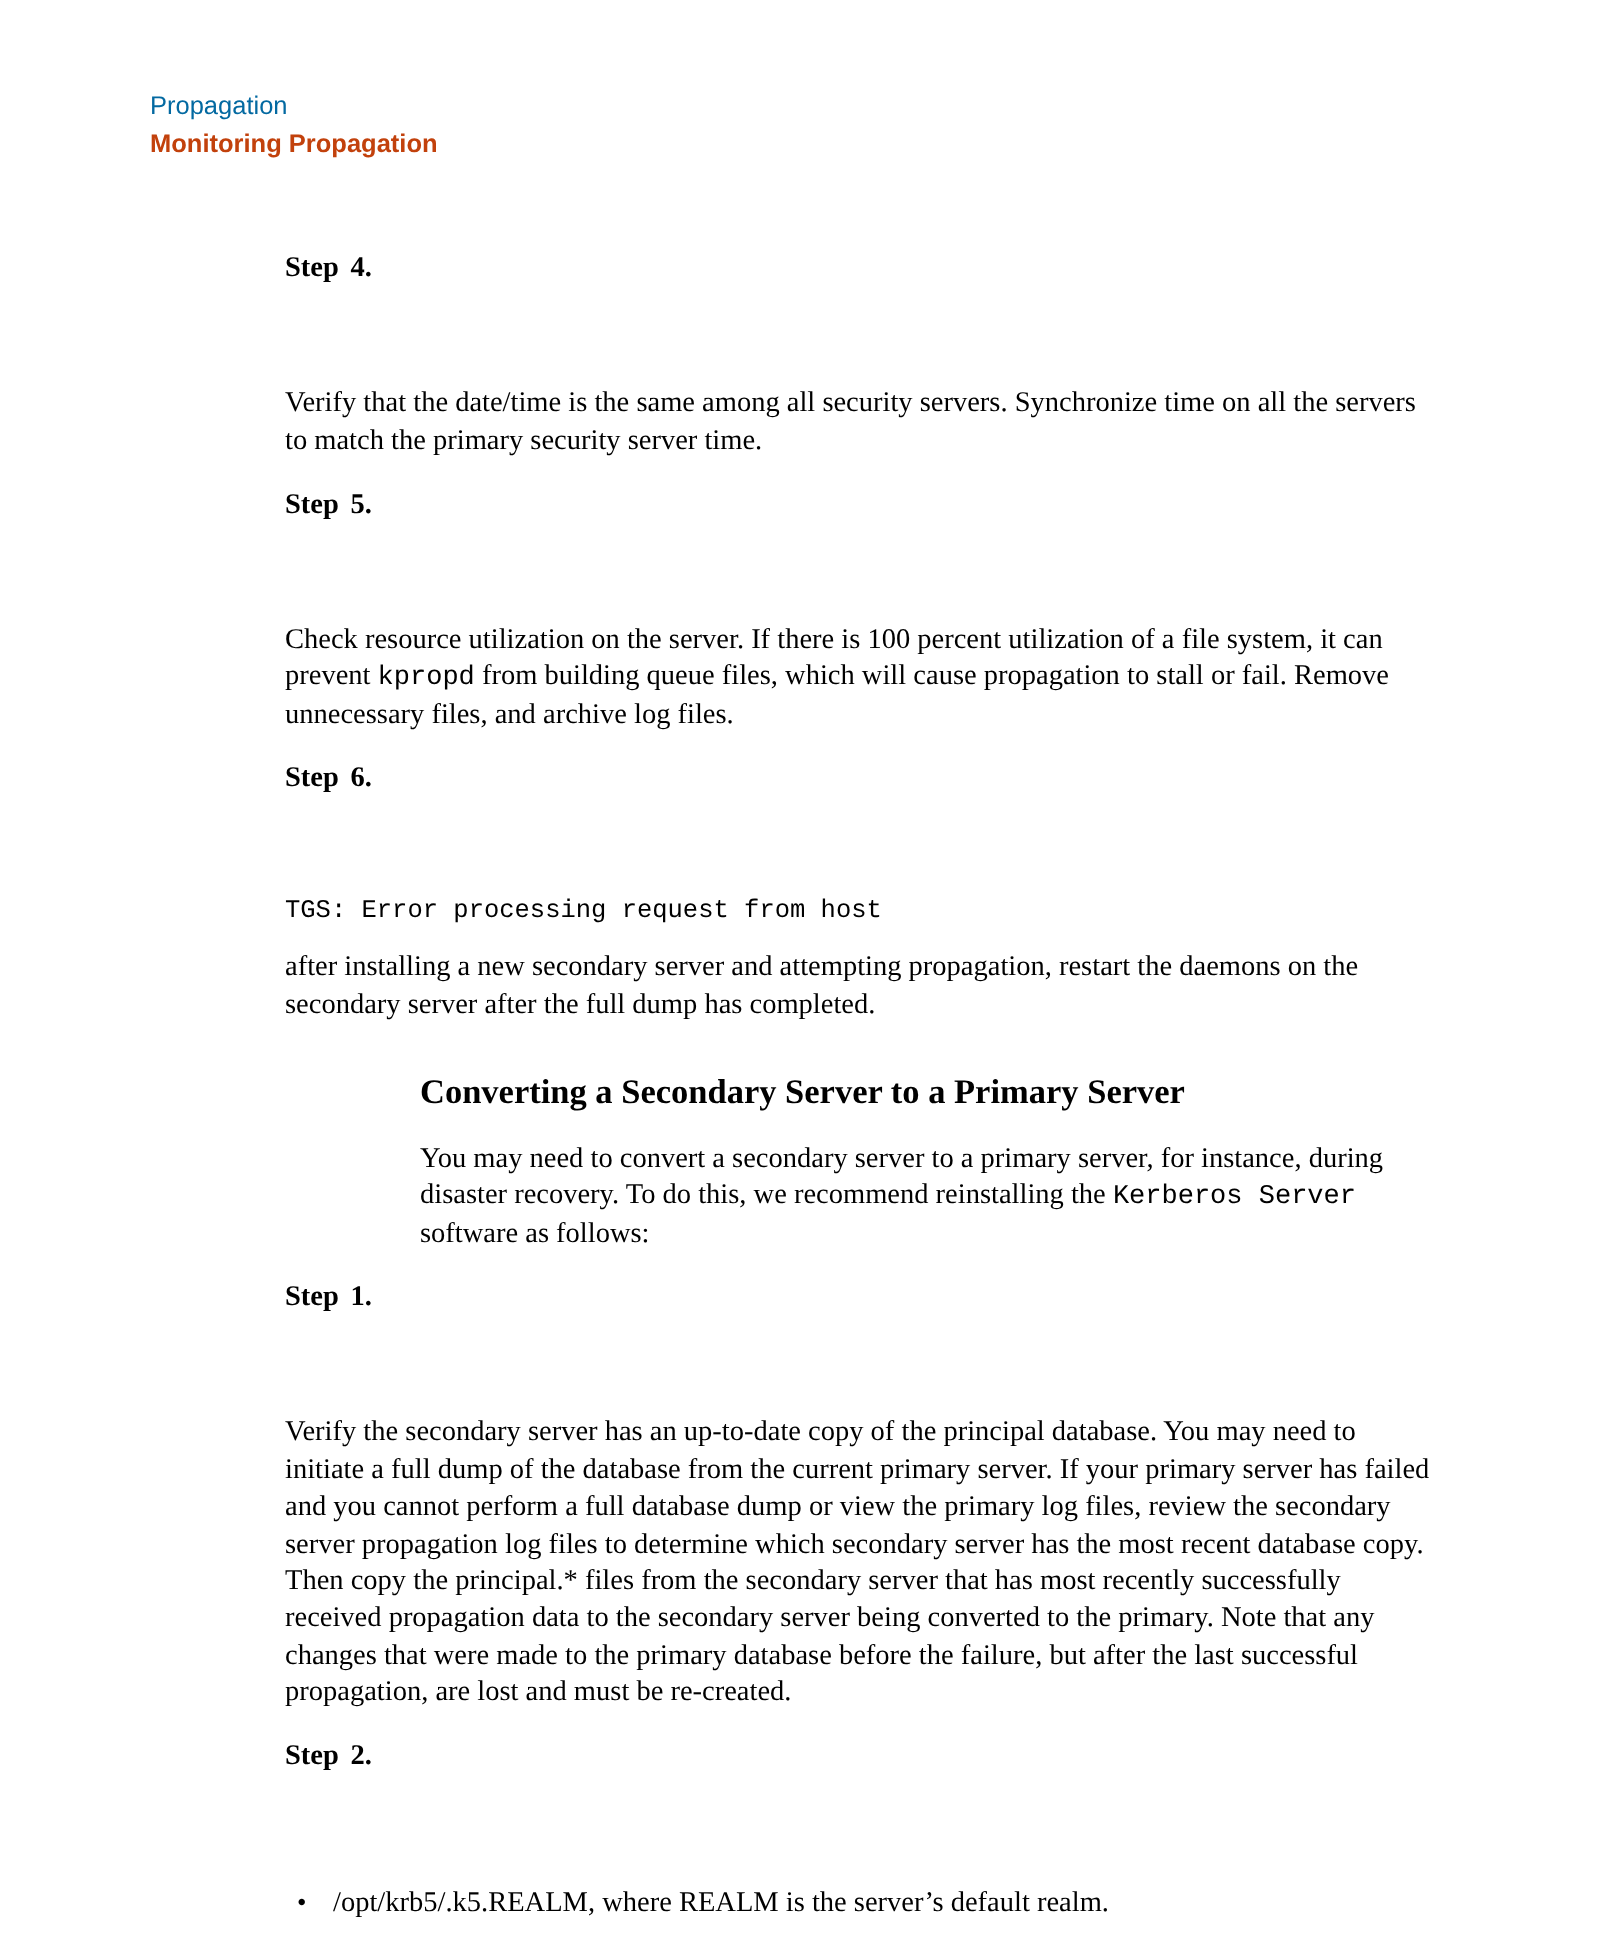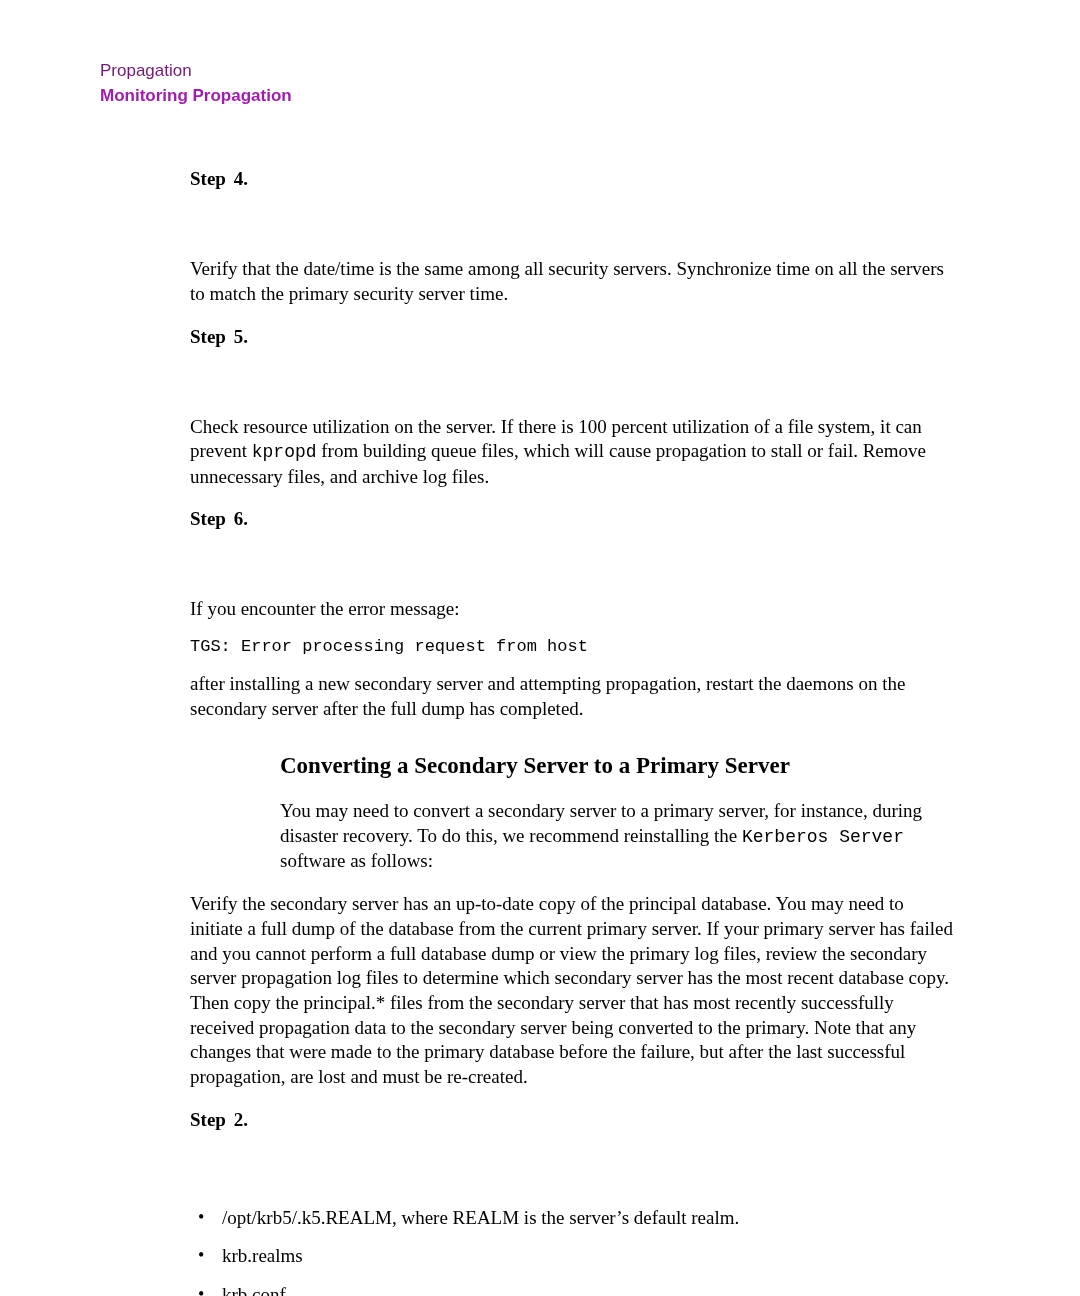"Propagation" .header-line1 { color: #701a75 -> #0369a1 }
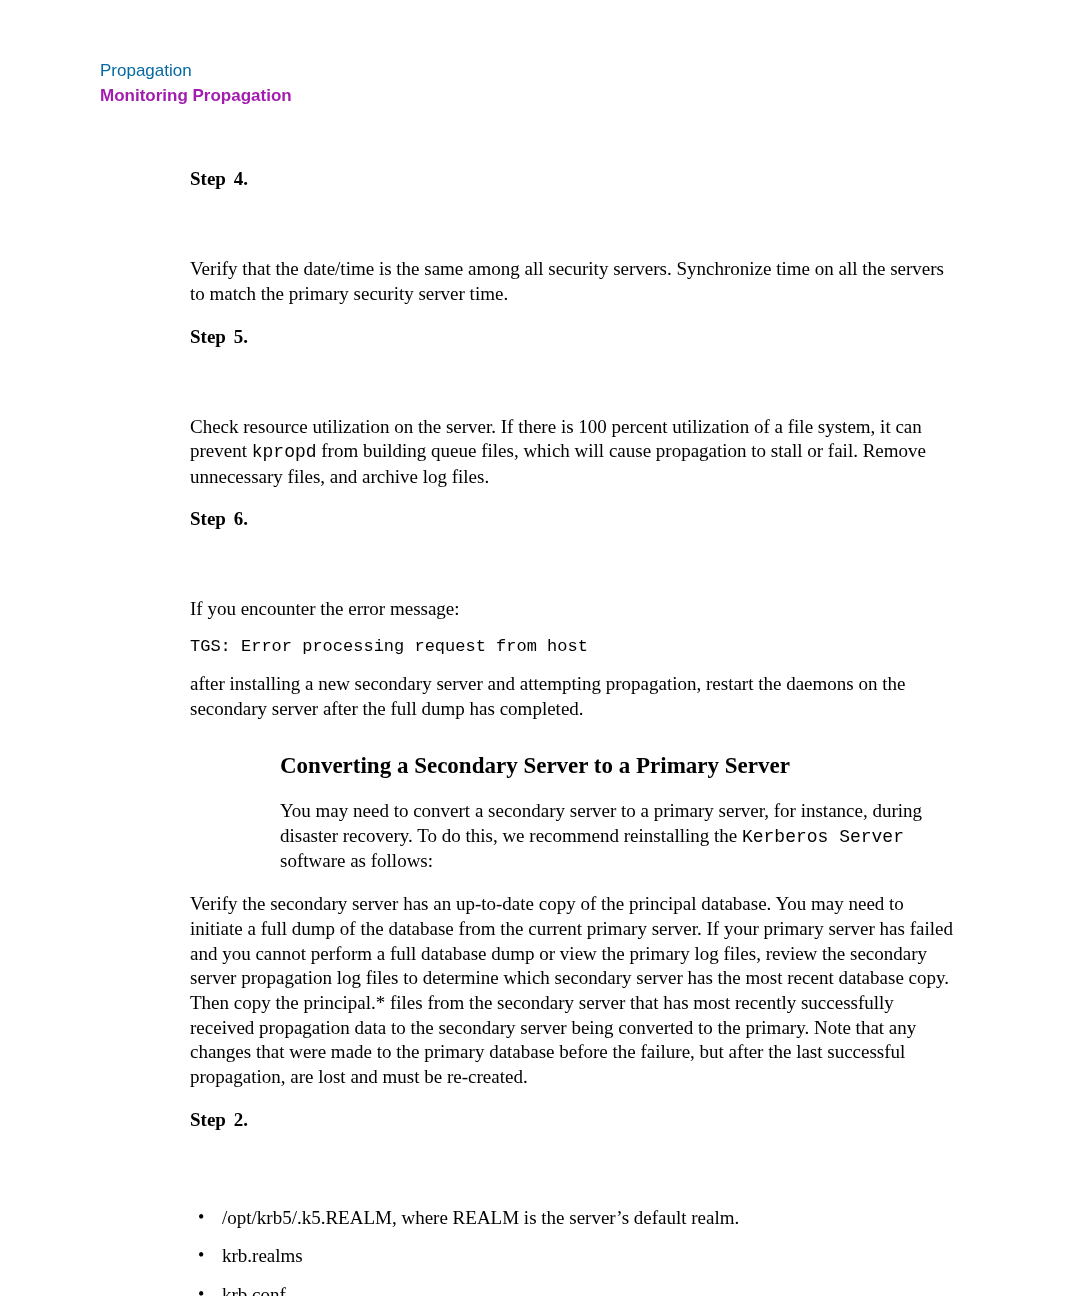"Monitoring Propagation" .header-line2 { color: #a21caf -> #c2410c }
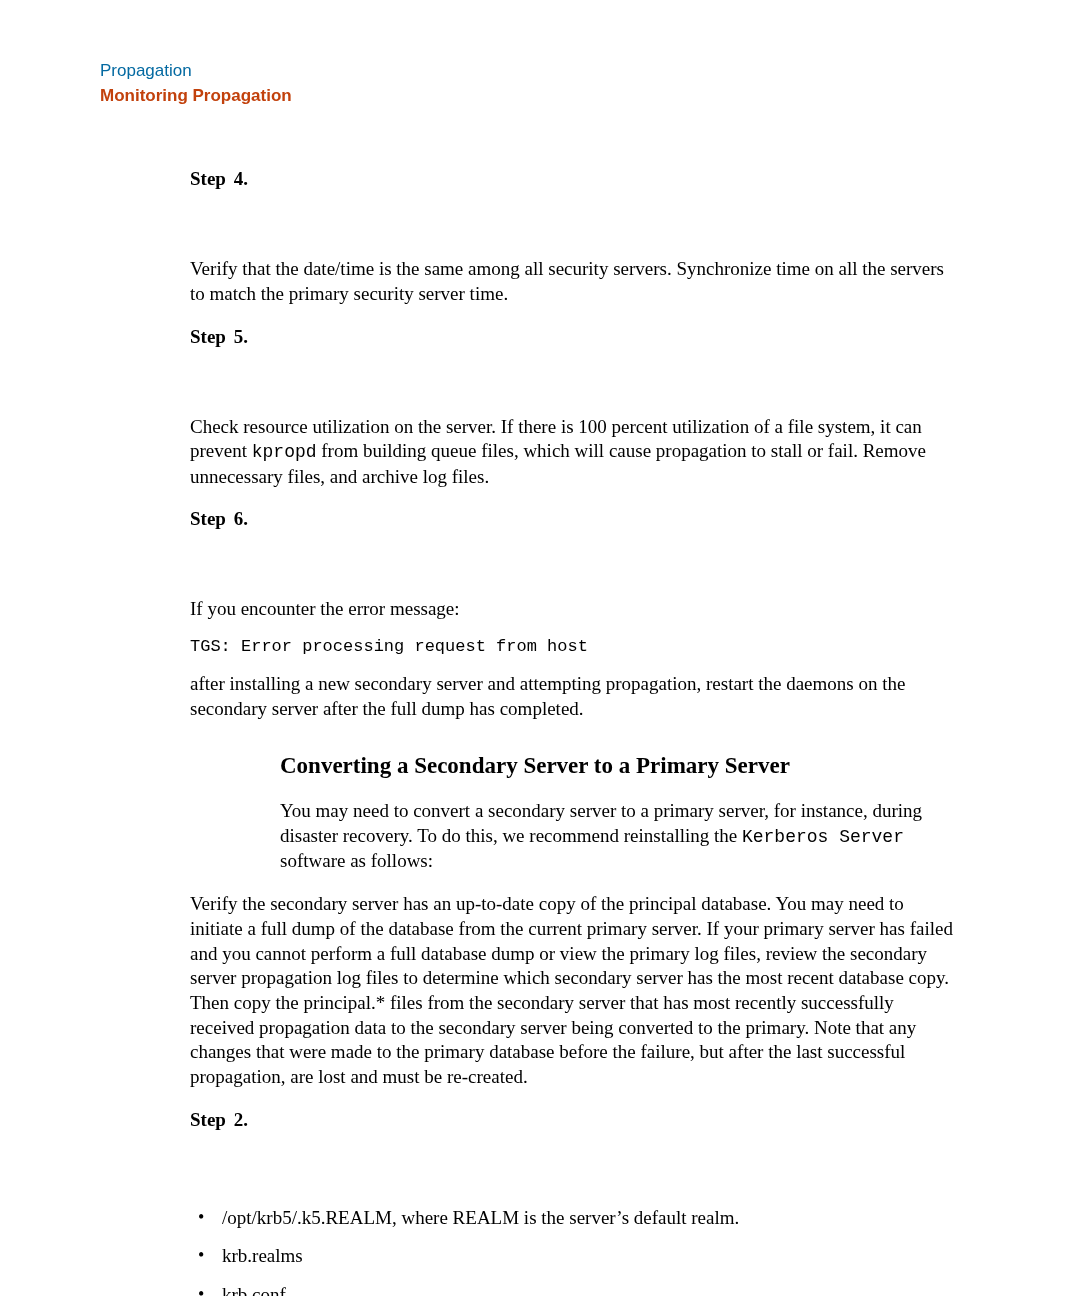"If you encounter the error" p { html: <p>If you encounter the error message:</p> -> none }
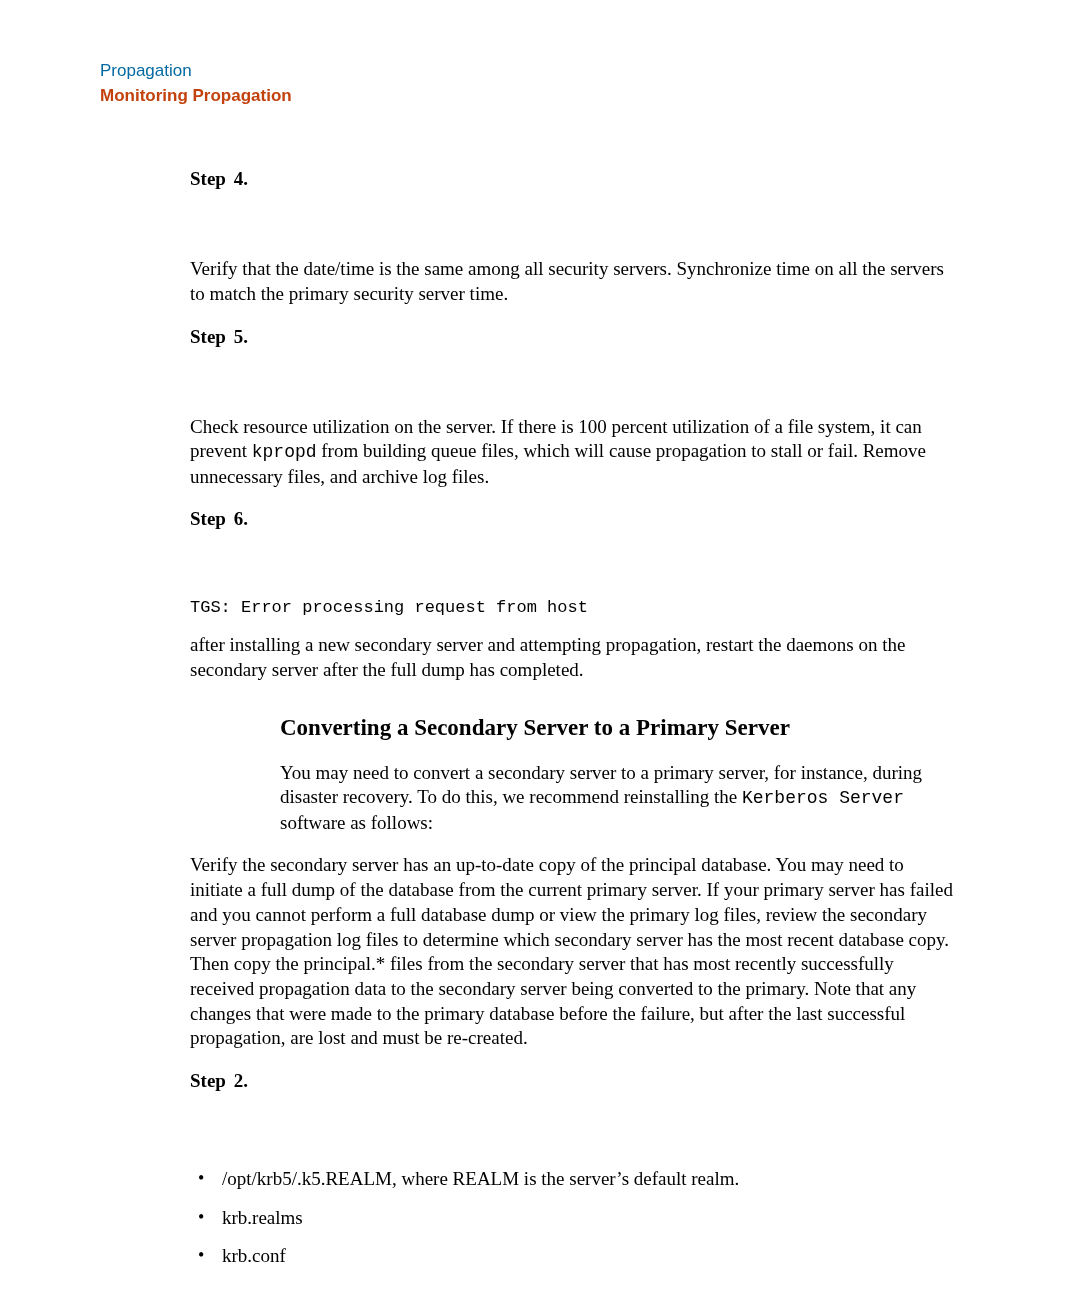"Step 1." div.step-label { html: none -> <div><span>Step</span><span> 1.</span></div> }
